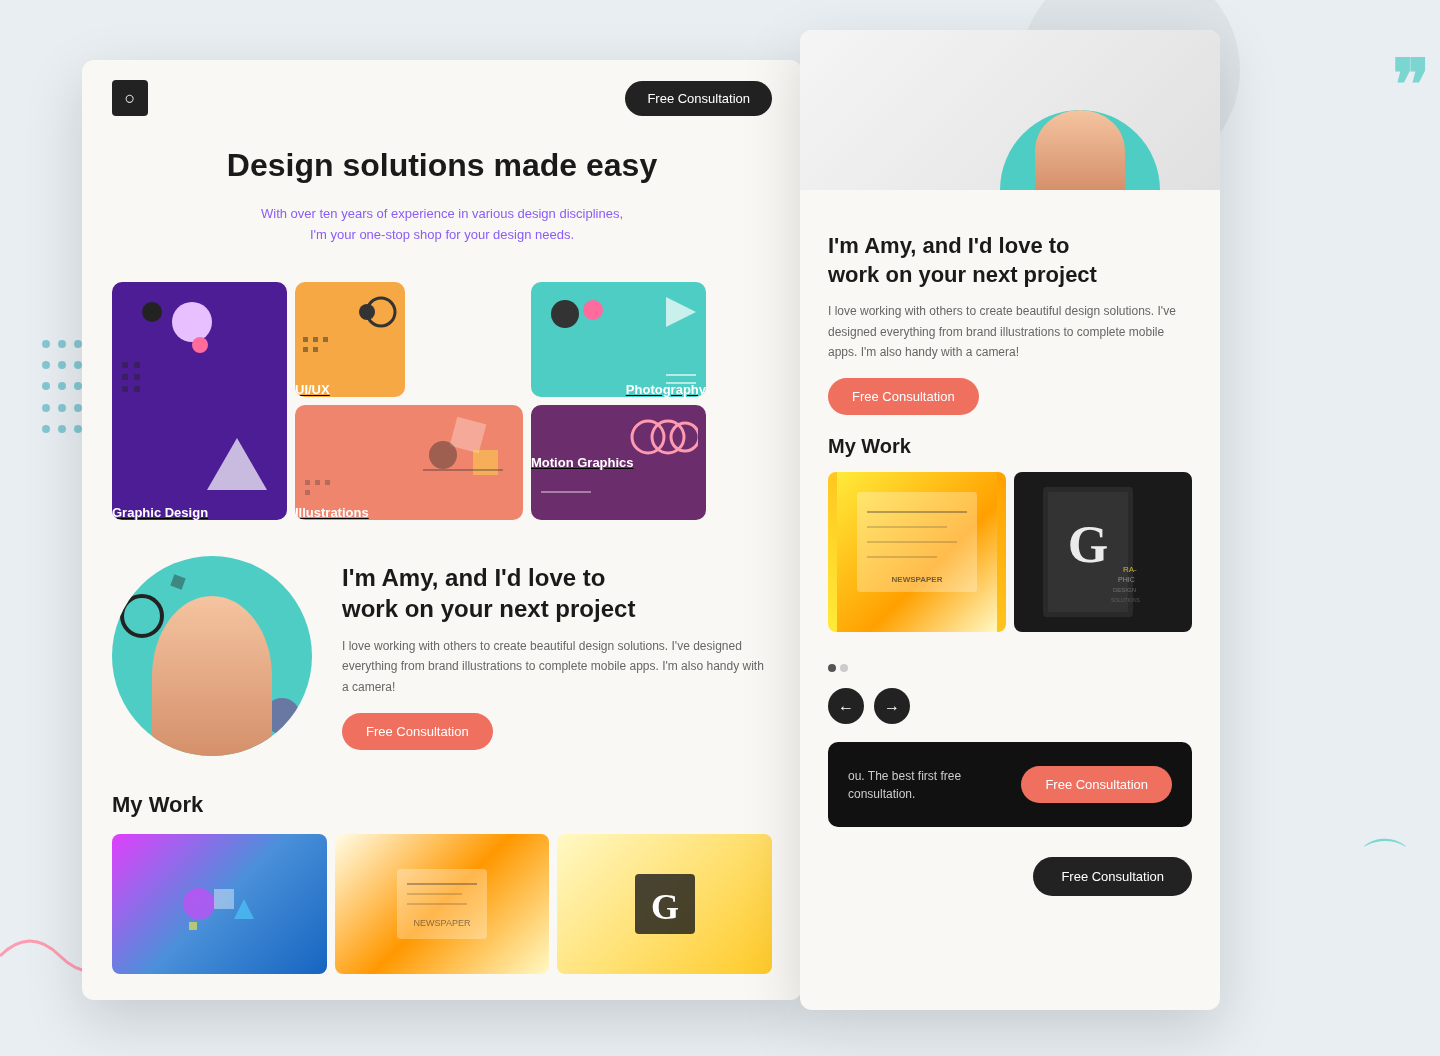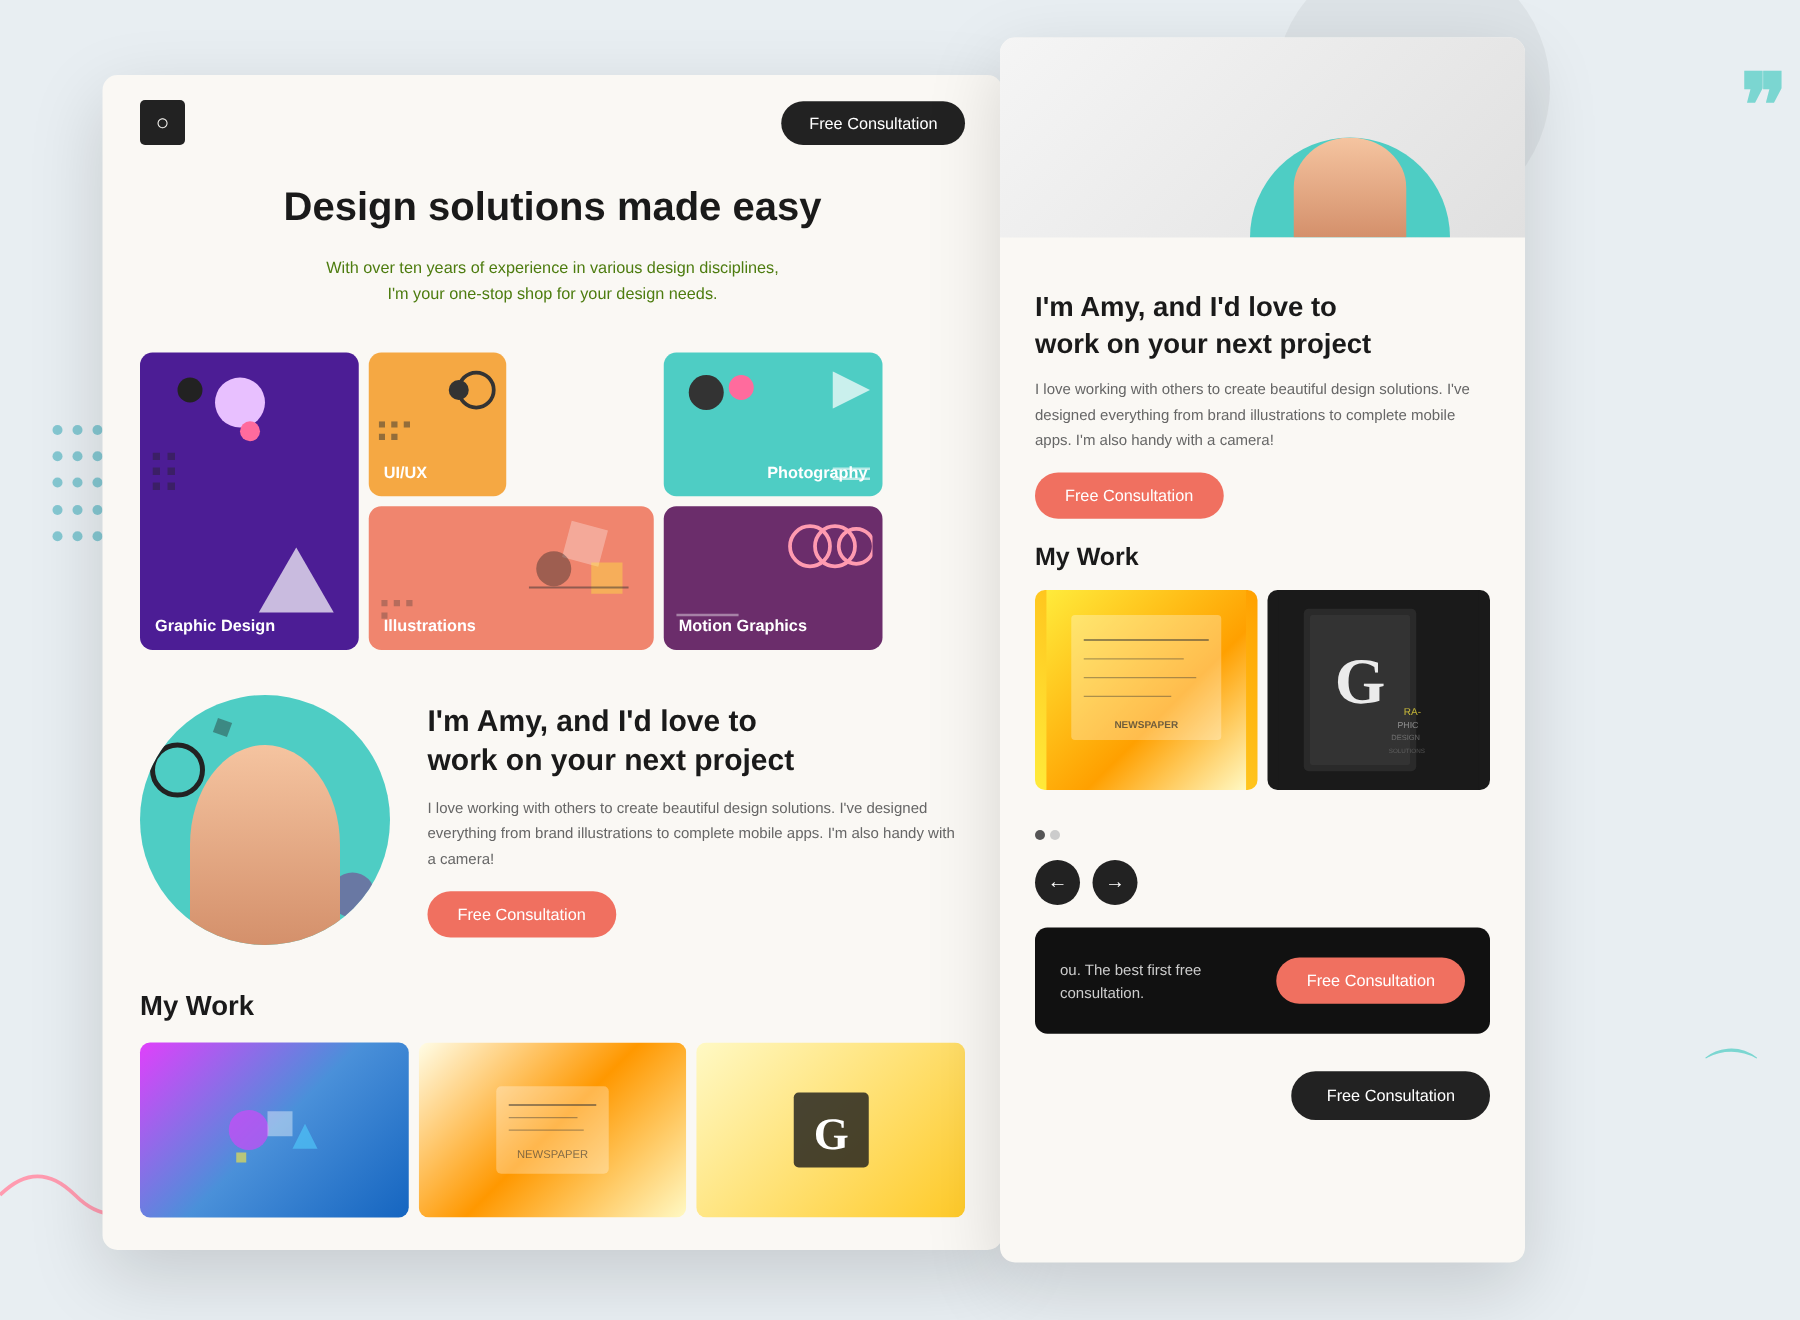"With over ten years of" .hero-subtitle { color: #4d7c0f -> #8b5cf6 }
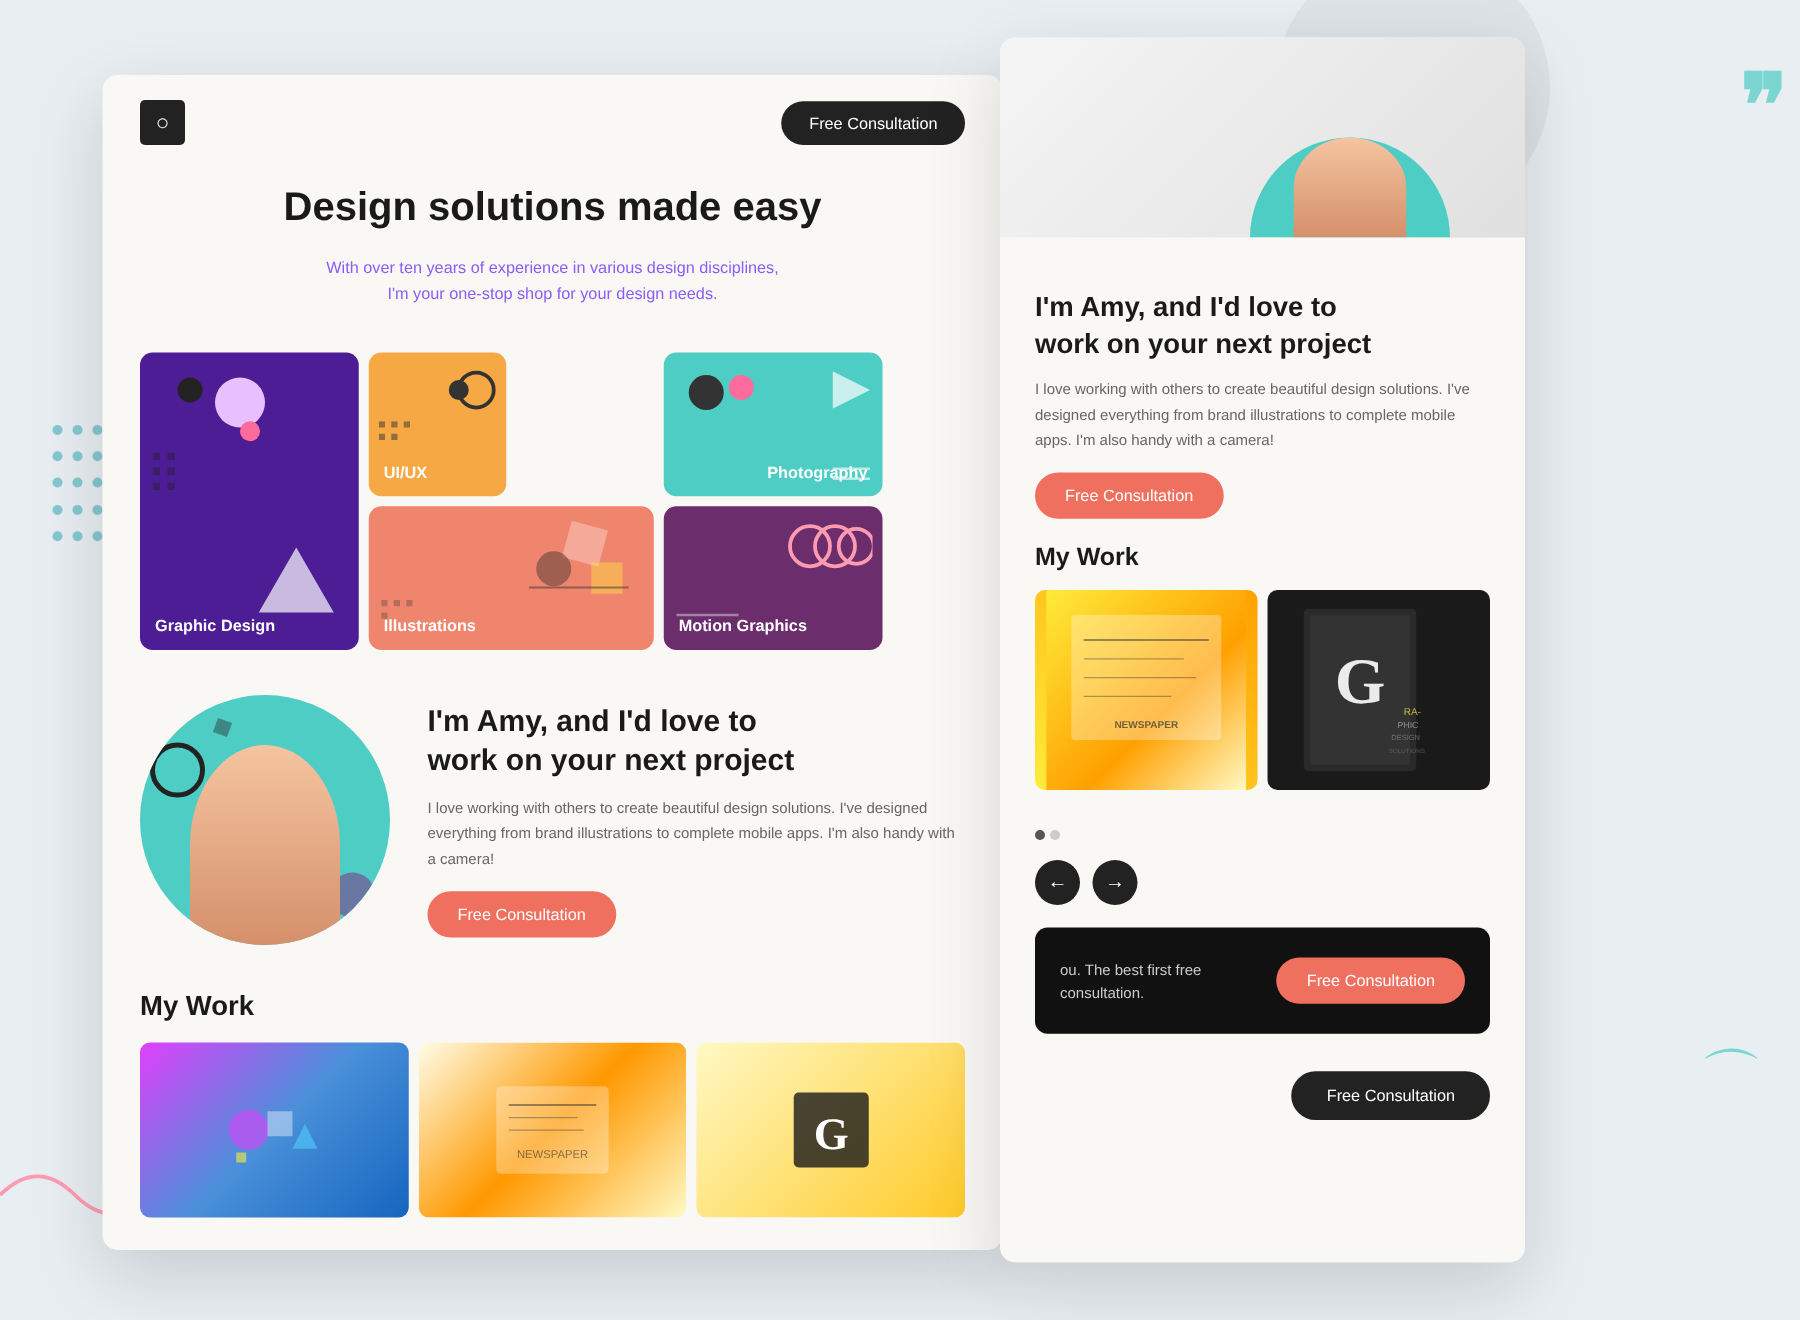"UI/UX" .service-card { padding: 12px -> none; text-decoration: none -> underline }
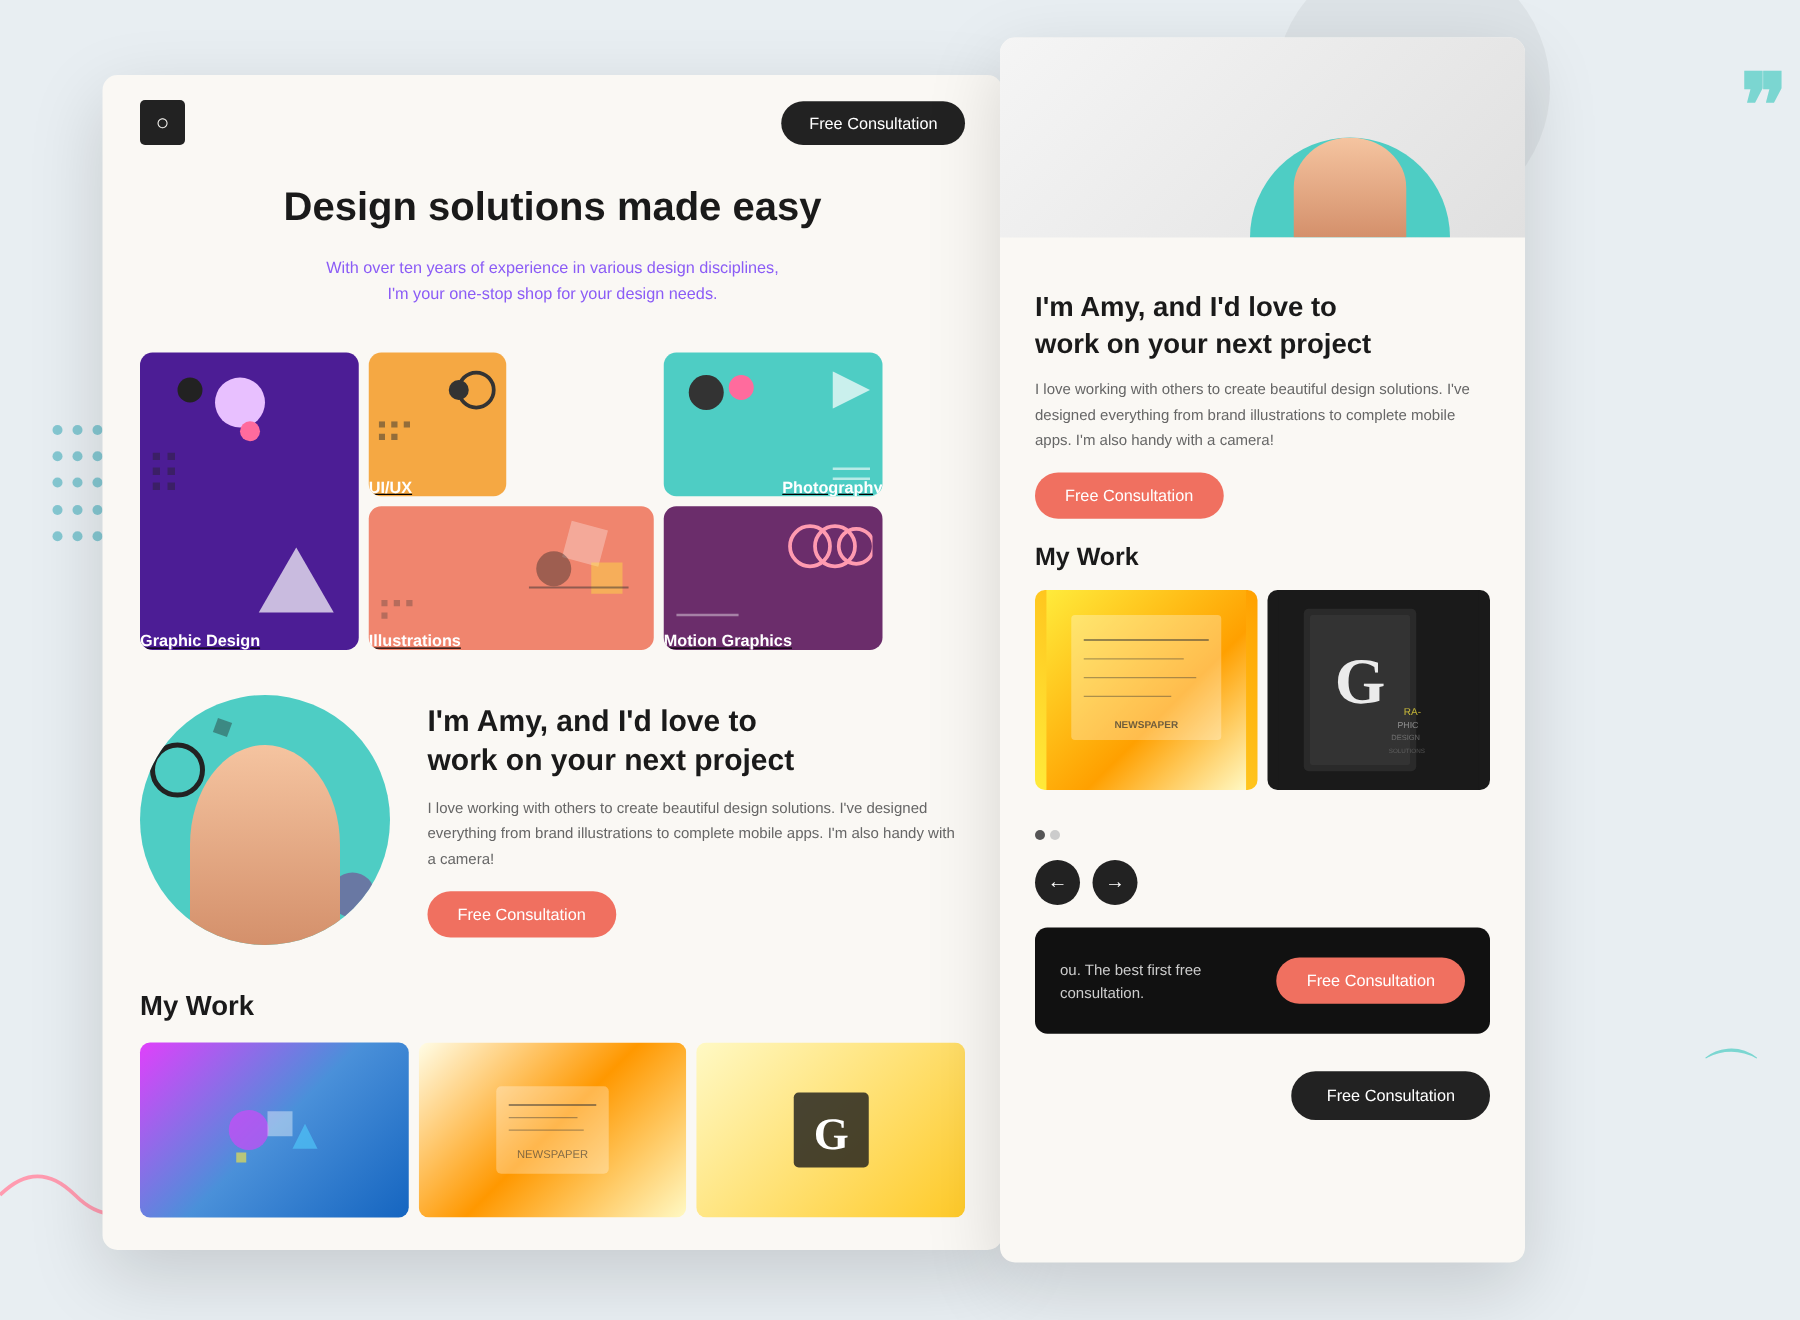"Motion Graphics" .service-card.motion-graphics { align-items: none -> center }
